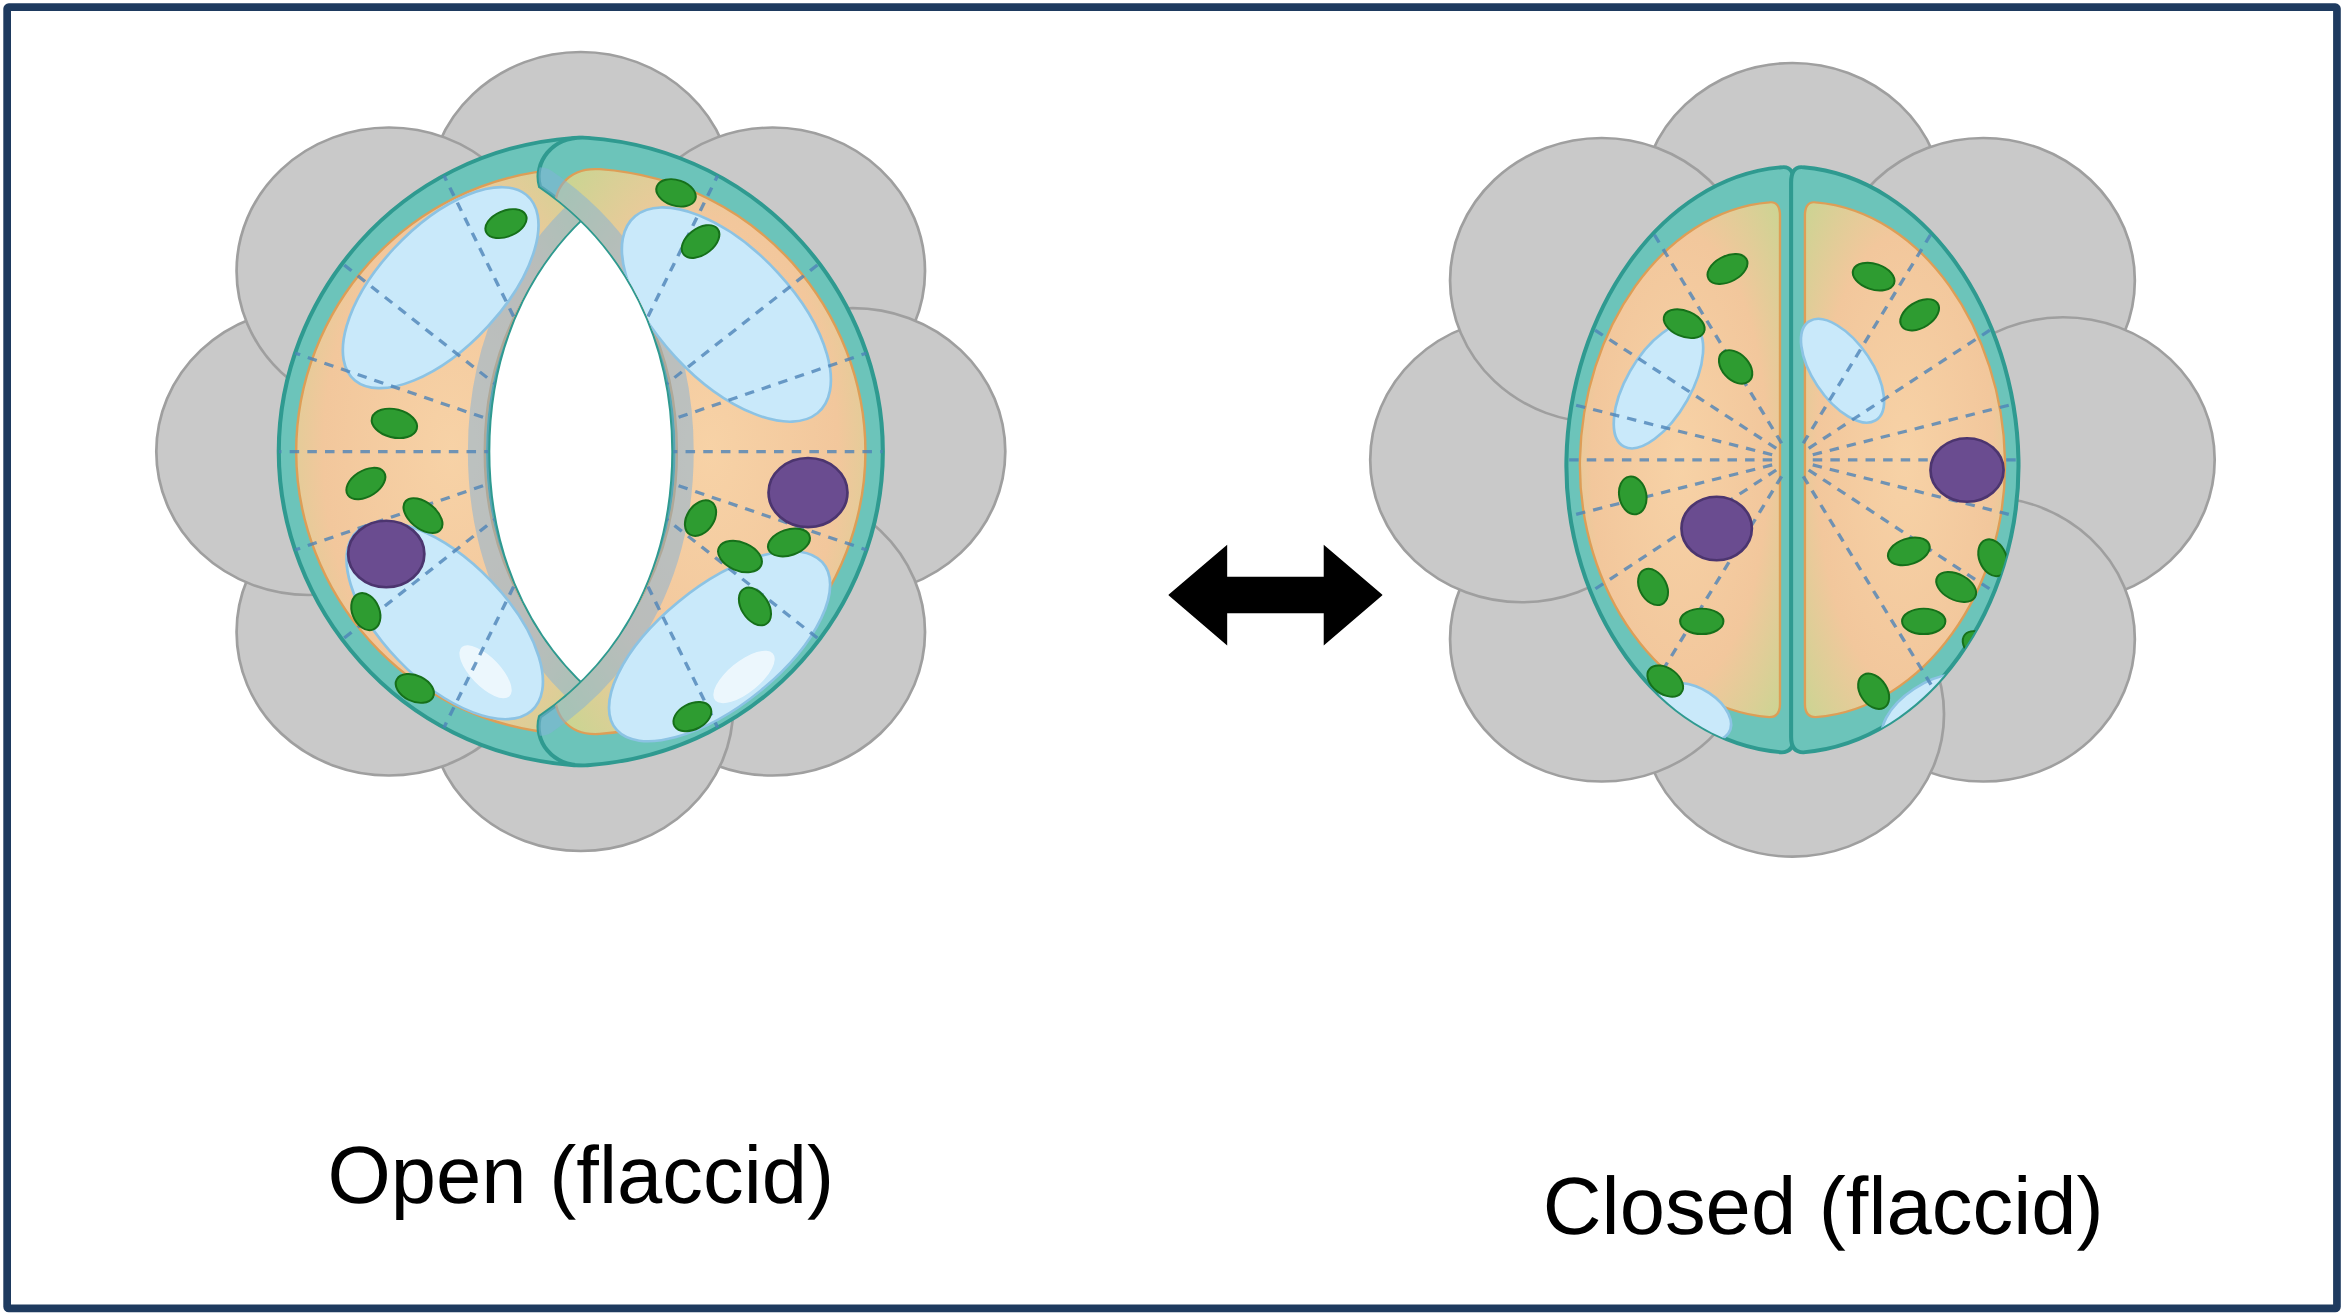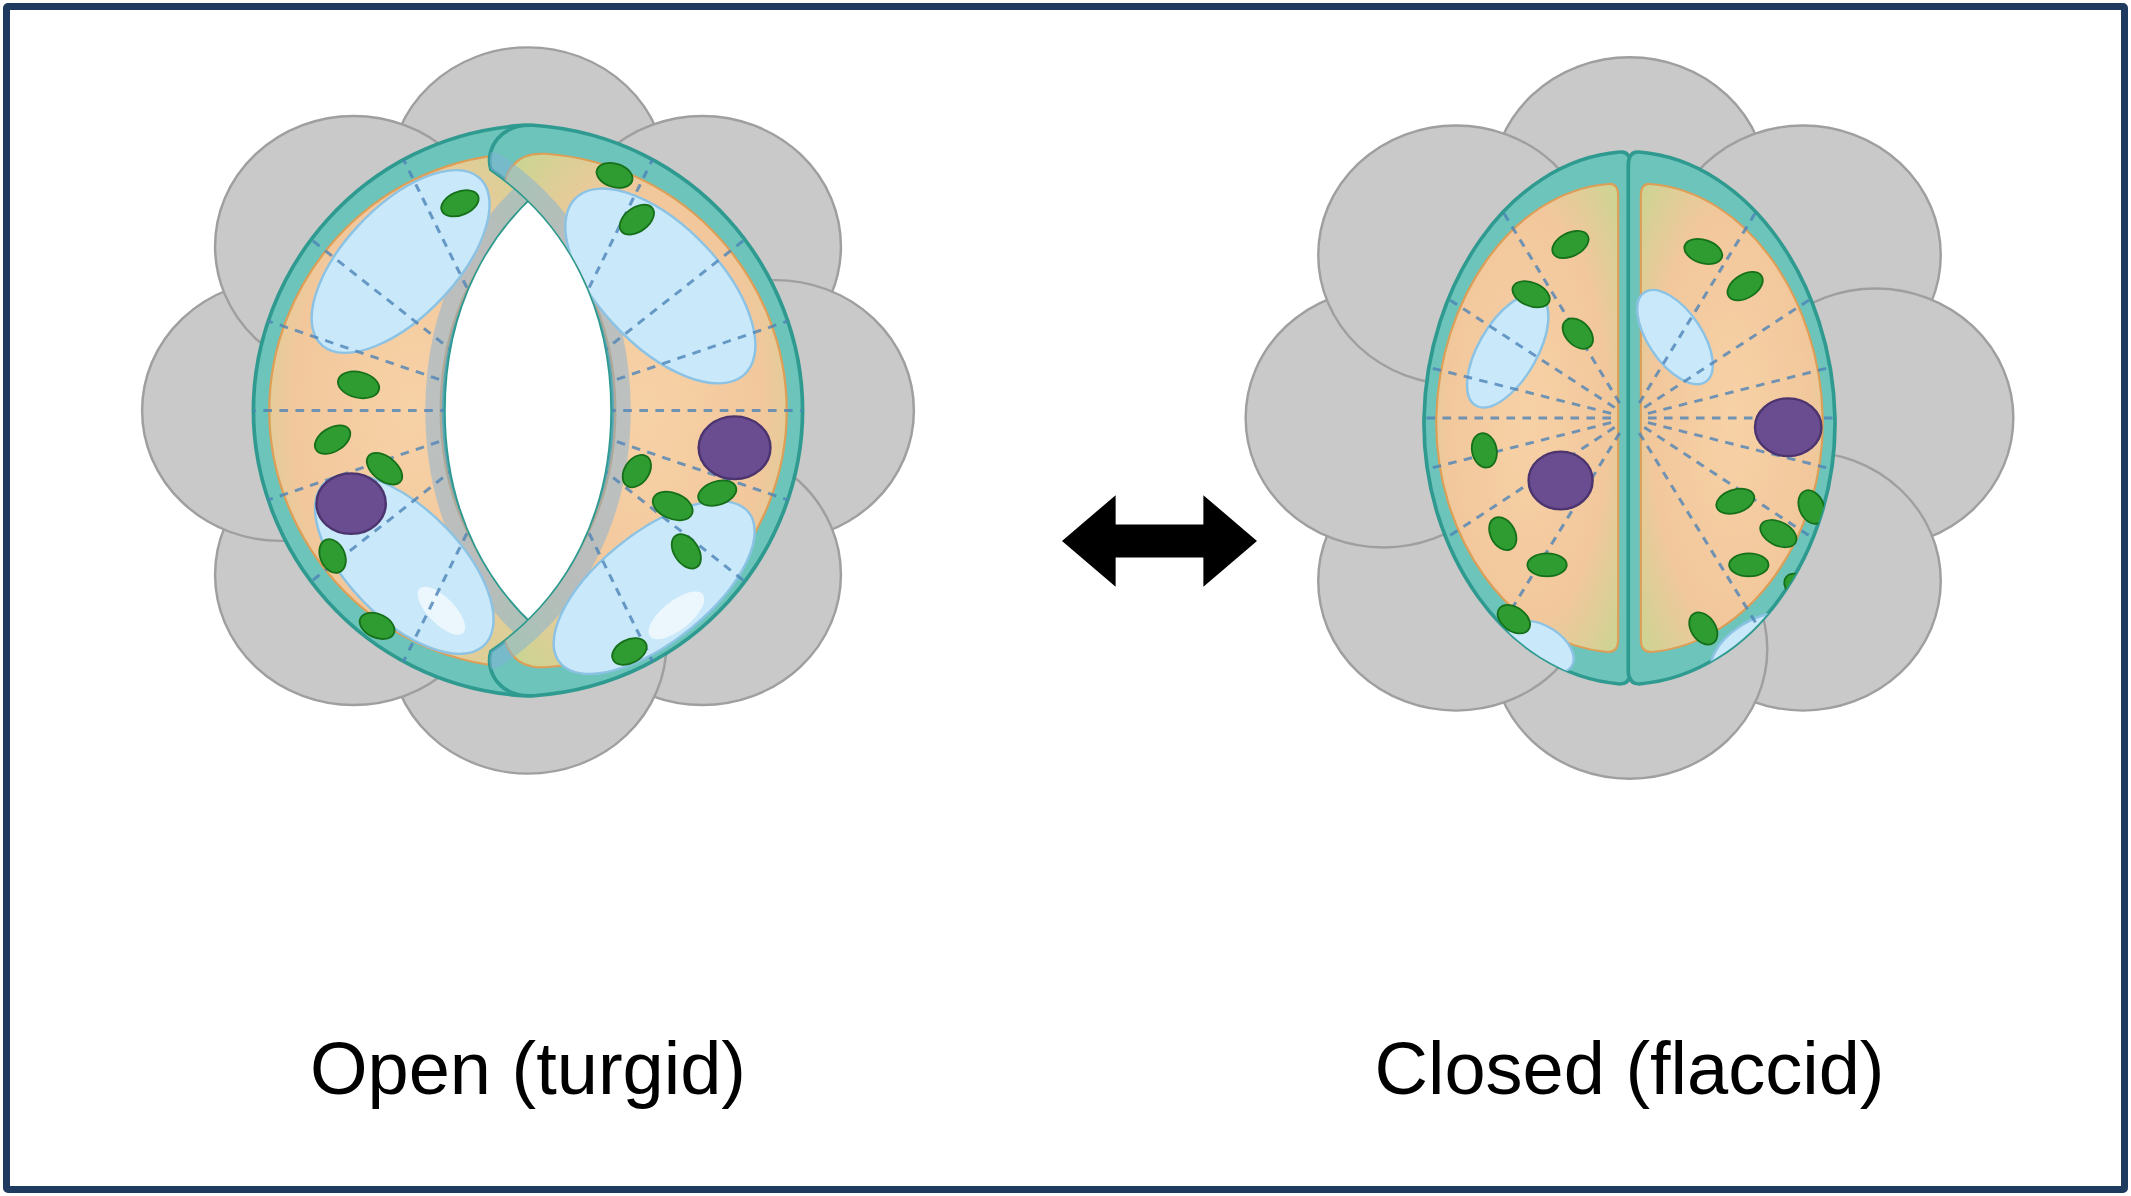"Open (turgid)" div.state-label { text: turgid -> flaccid }
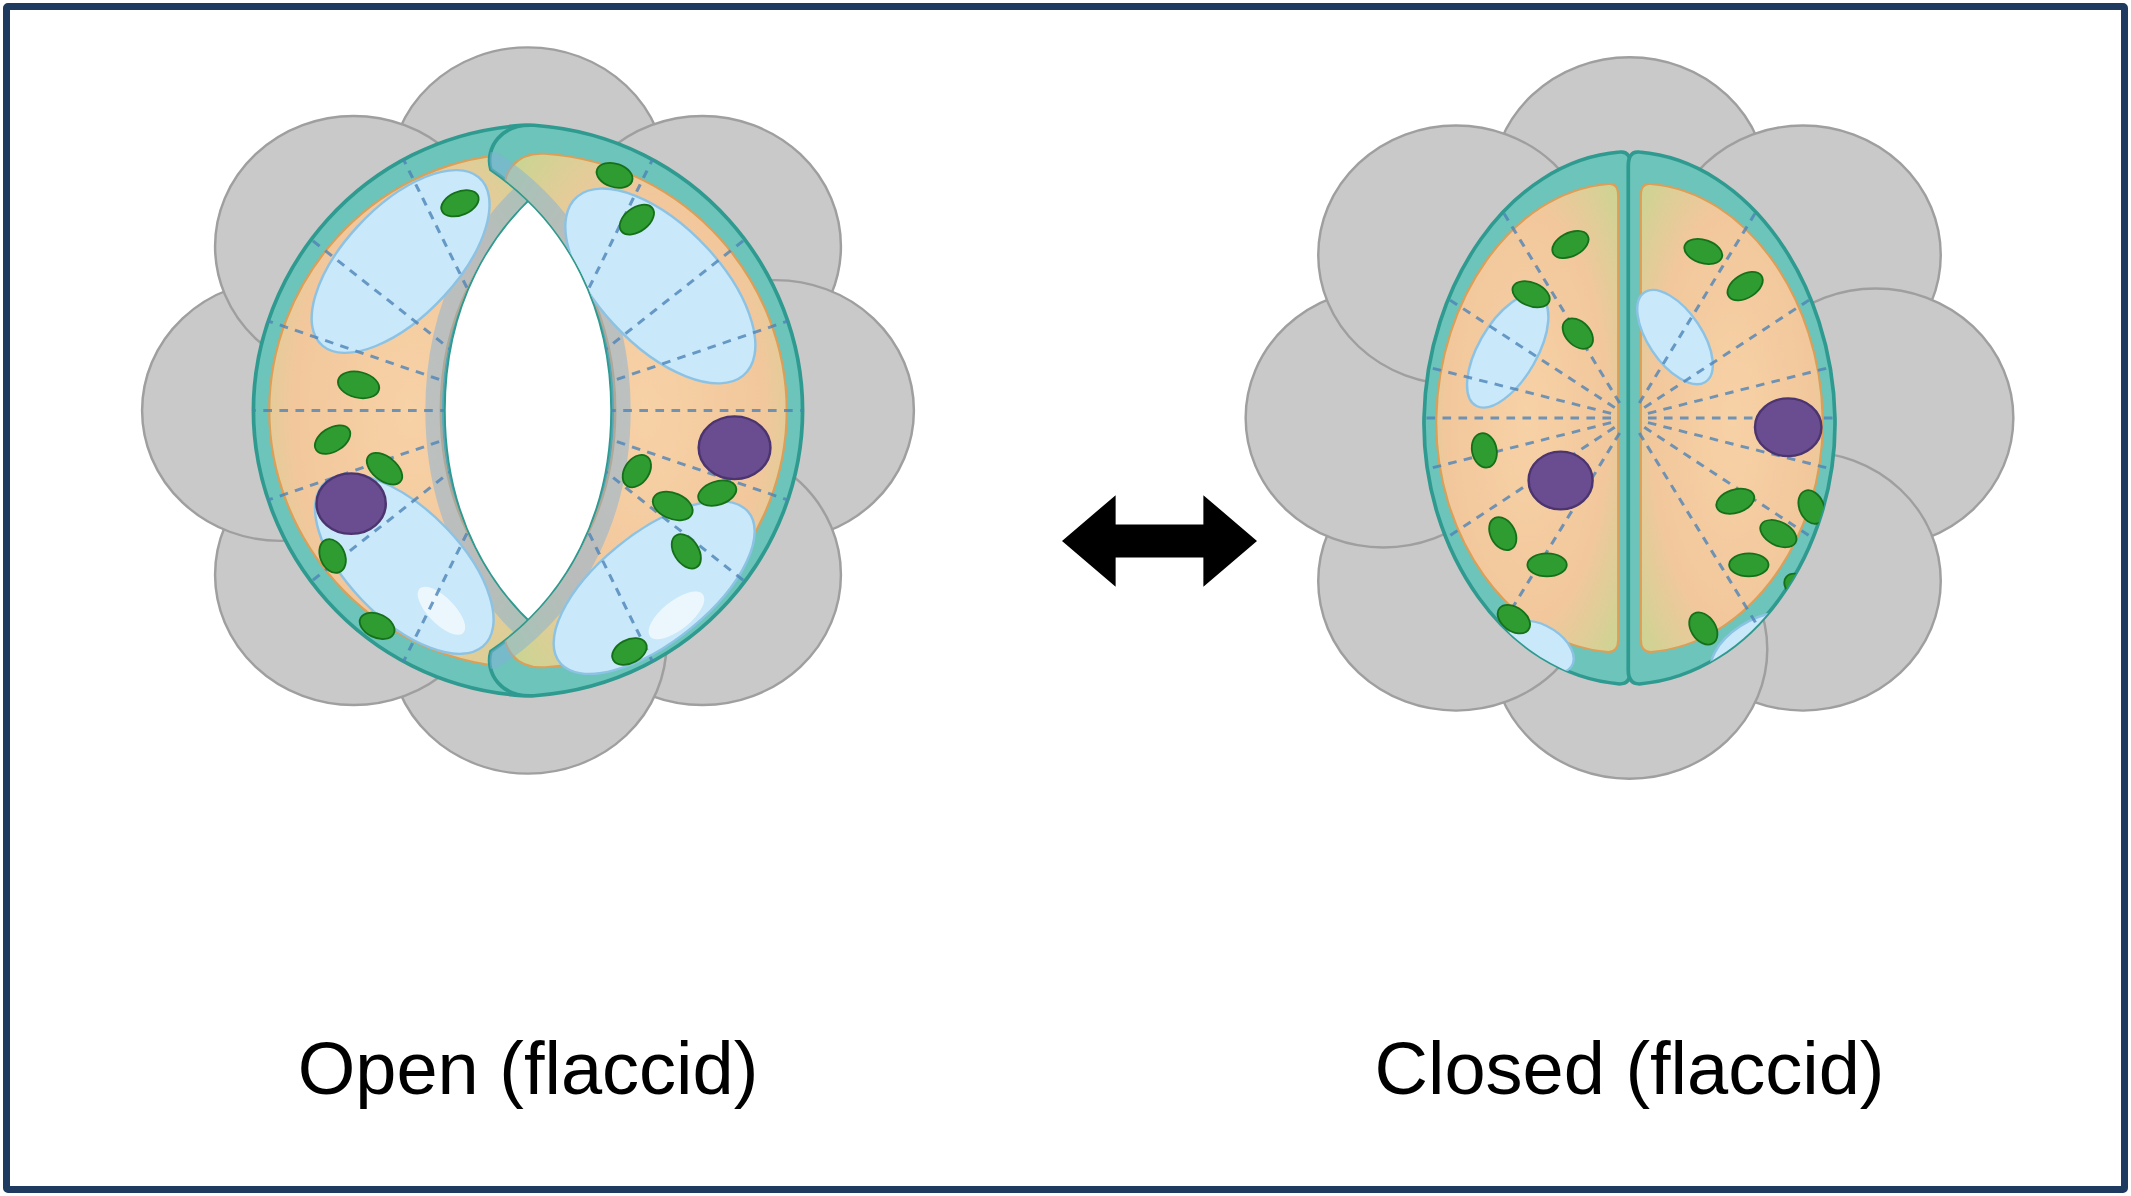"Closed (flaccid)" .label-closed { left: 1152px -> 1180px; margin-top: none -> 28px }
